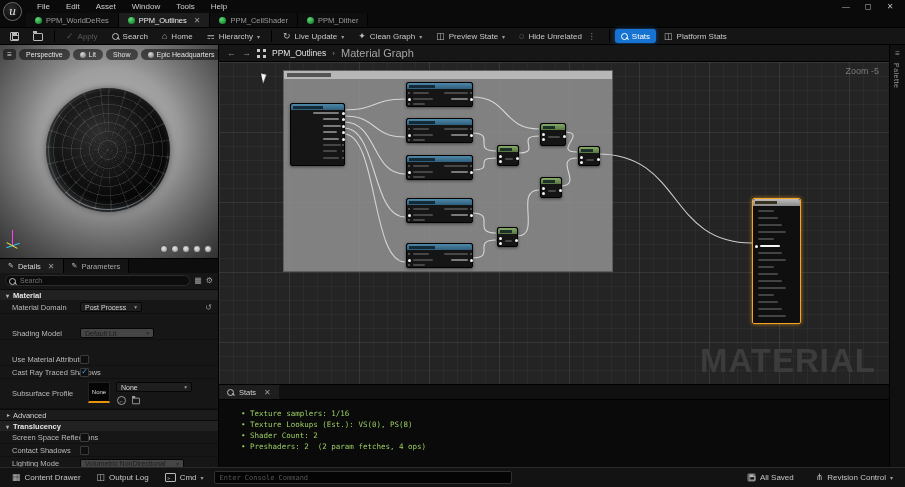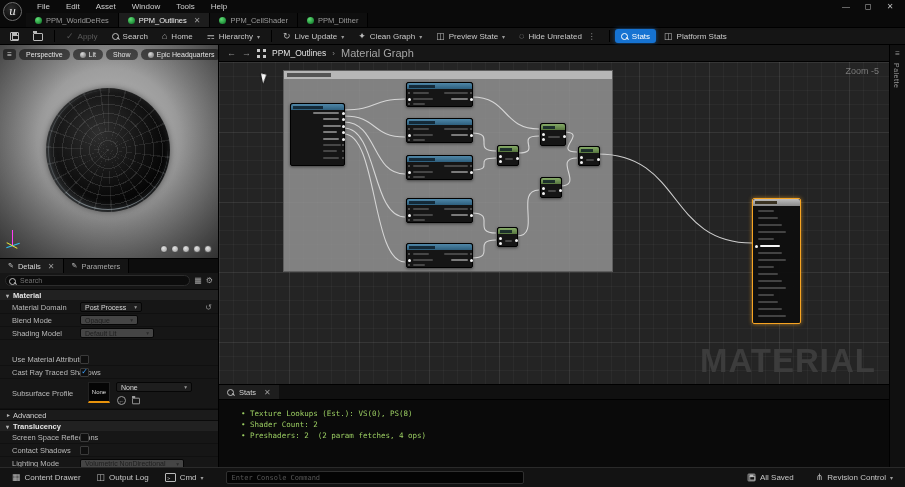"Blend Mode" div.drow { html: <div> <div>Blend Mode</div> <div> <div> <span>Opaque</span> <span>▾</span> </div> </div> </div> -> none }
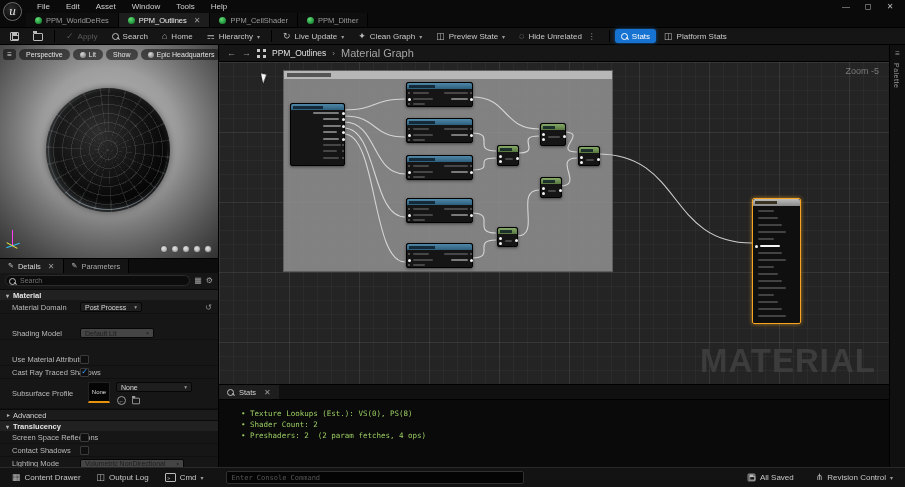"Texture samplers: 1/16" div.sline { html: none -> <div>Texture samplers: 1/16</div> }
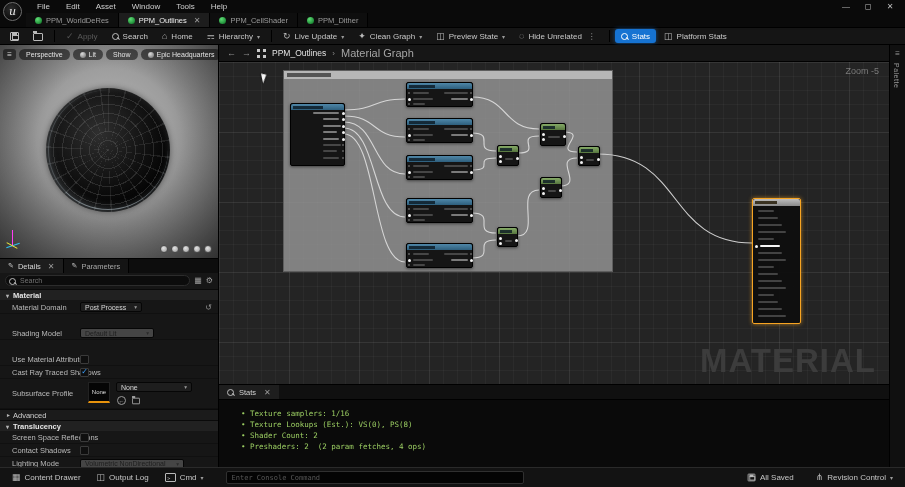"Enter Console Command" #console { margin-left: 12px -> none }
